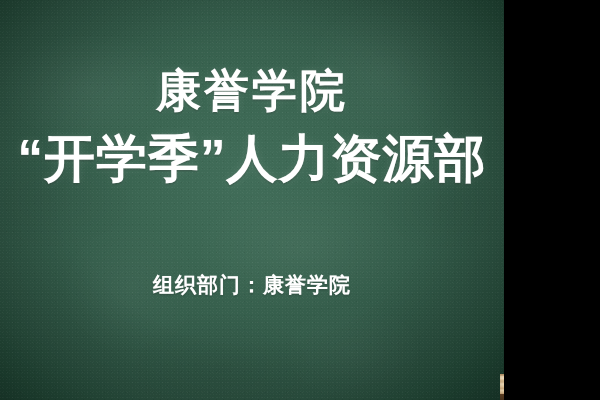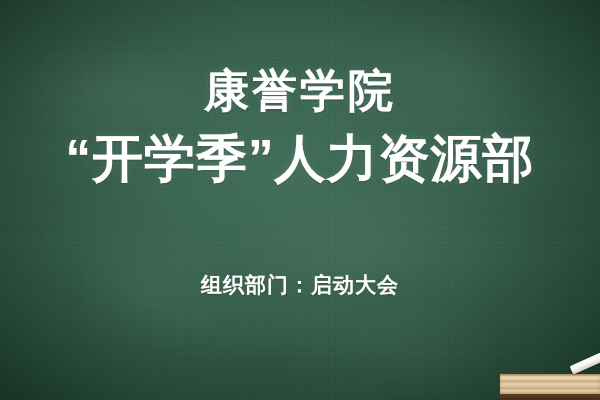"康誉学院" #slide { width: 600px -> 504px }
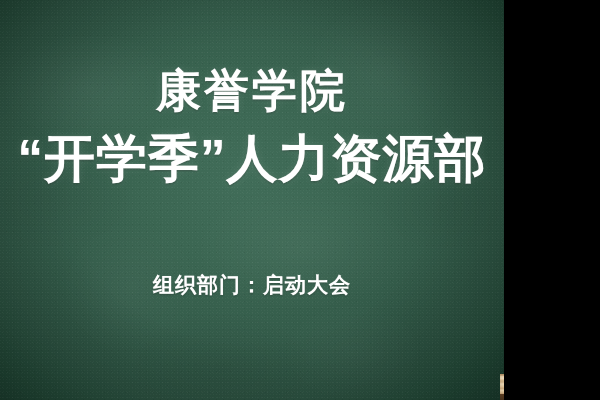"组织部门：启动大会" div { text: 启动大会 -> 康誉学院 }
